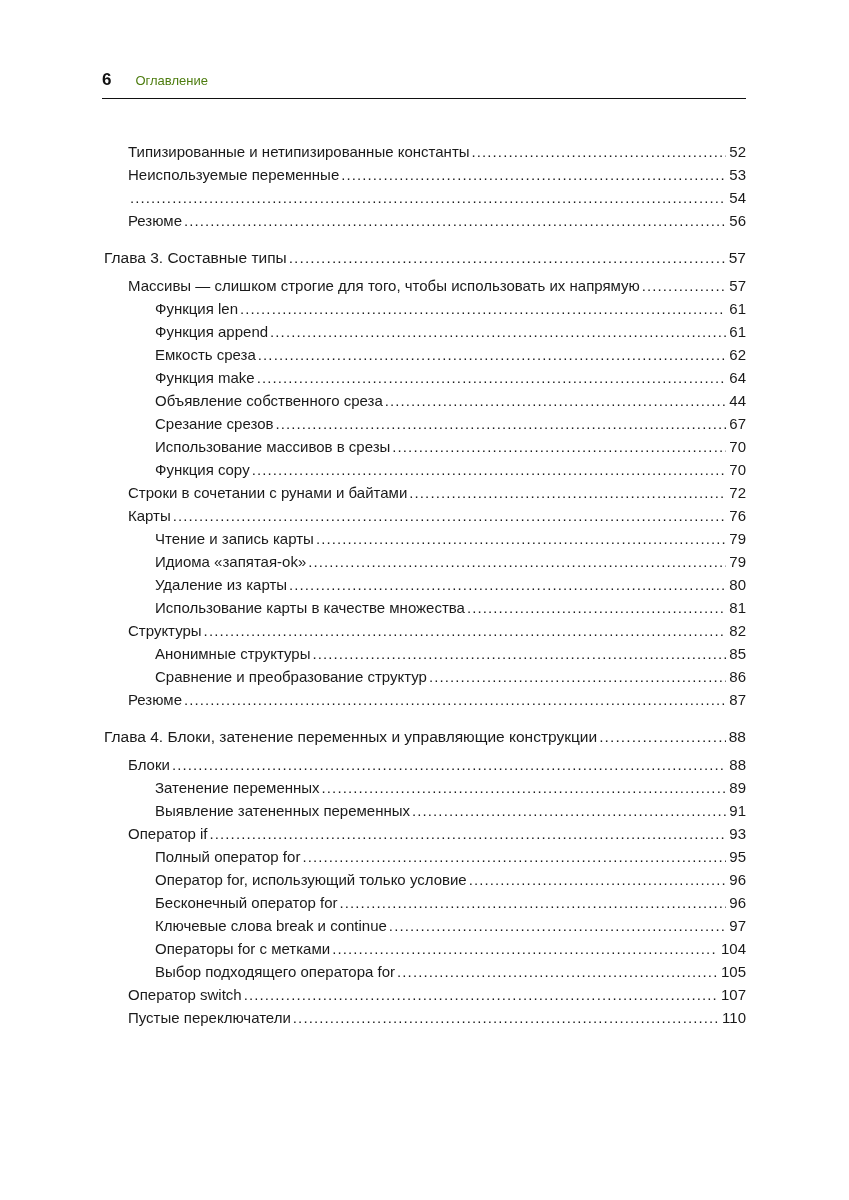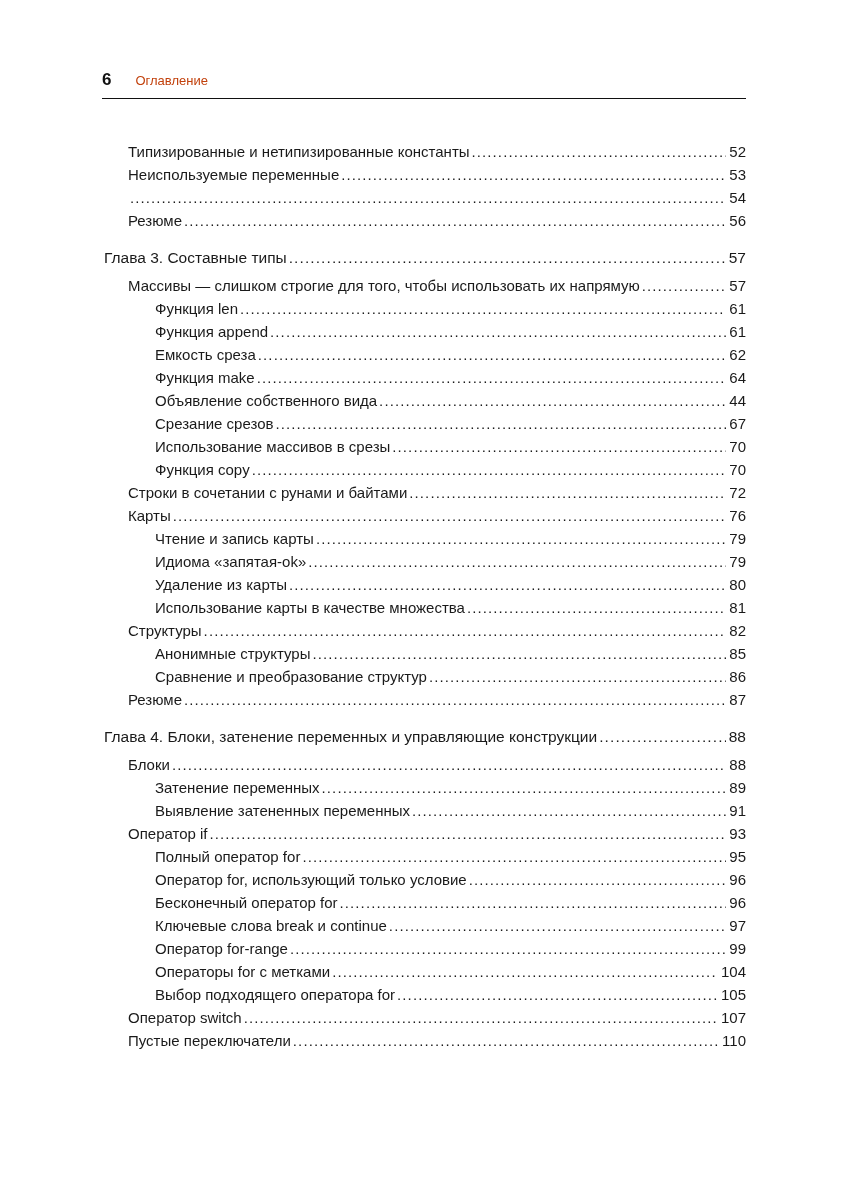"Оглавление" .htitle { color: #c2410c -> #4d7c0f }
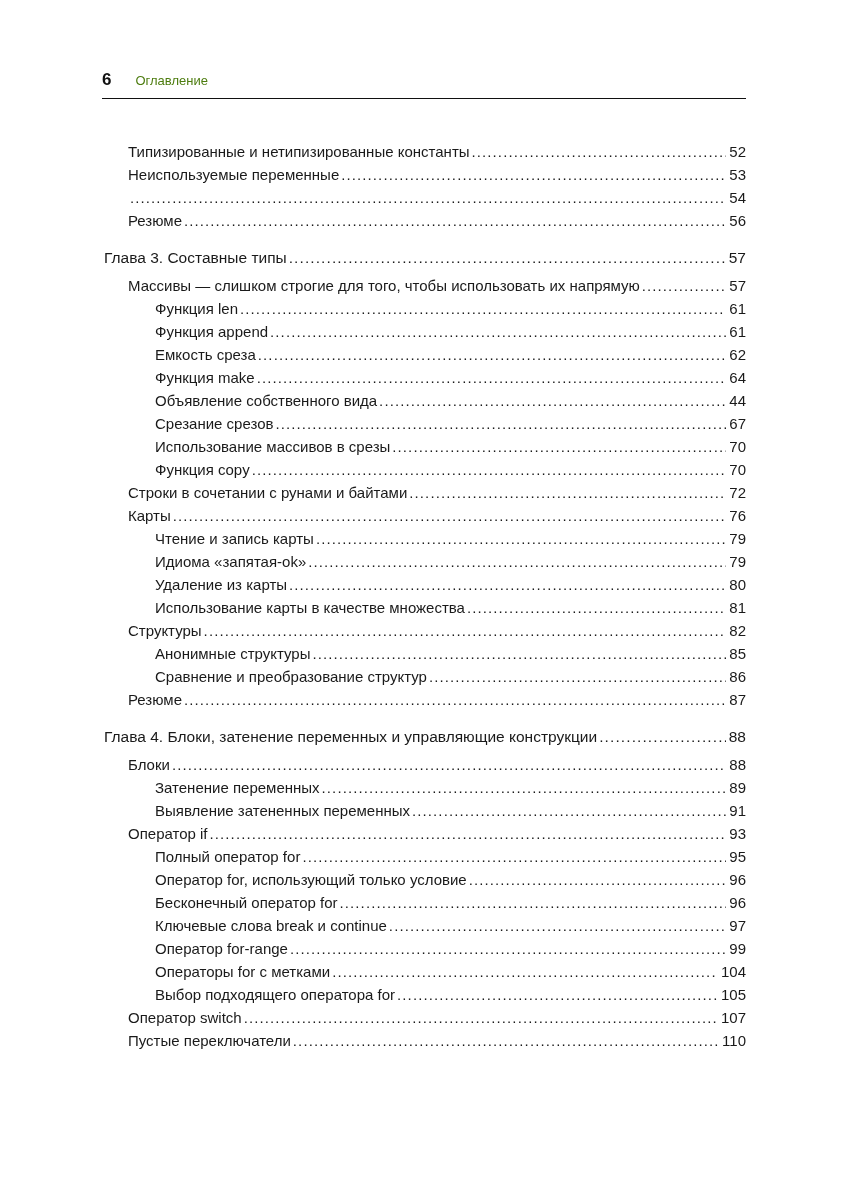"Объявление собственного вида" span.label { text: вида -> среза }
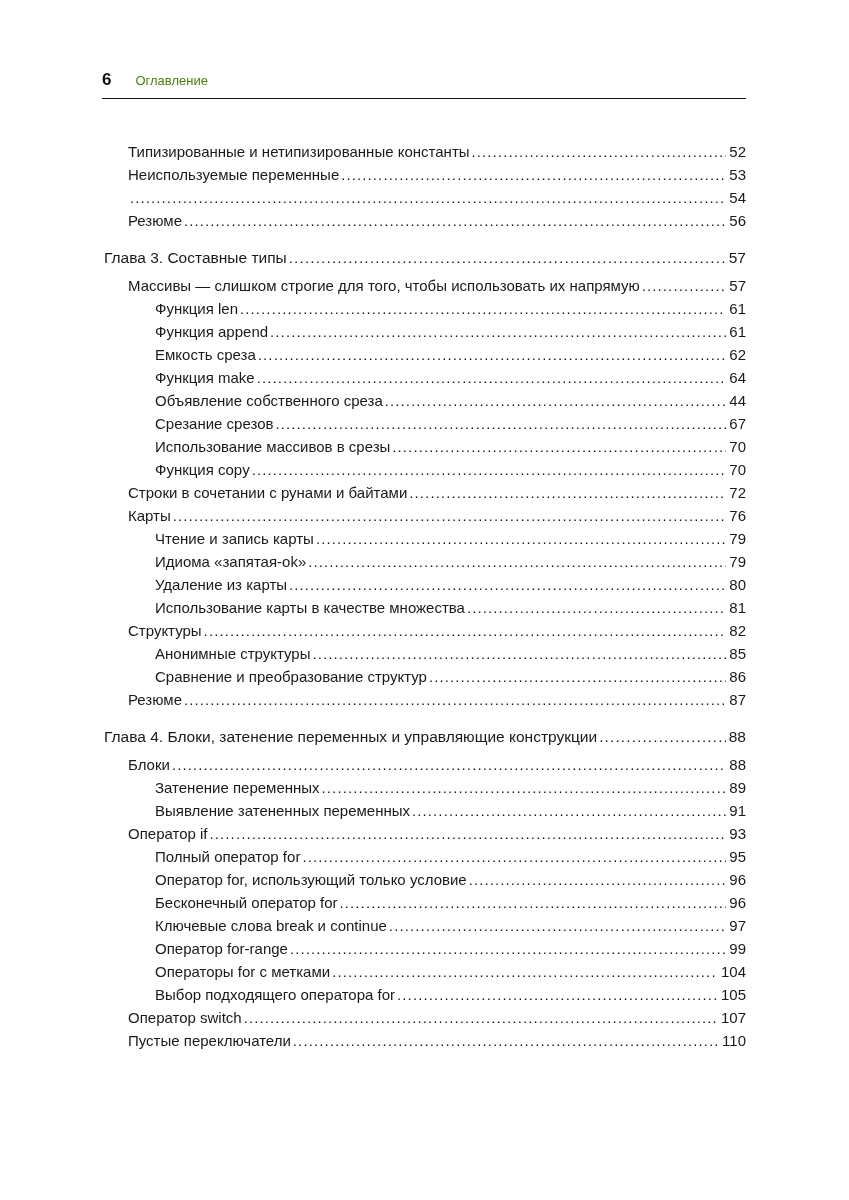"Оператор for-range" div.row { html: <div> <span>Оператор for-range</span> <span></span> <span>99</span> </div> -> none }
